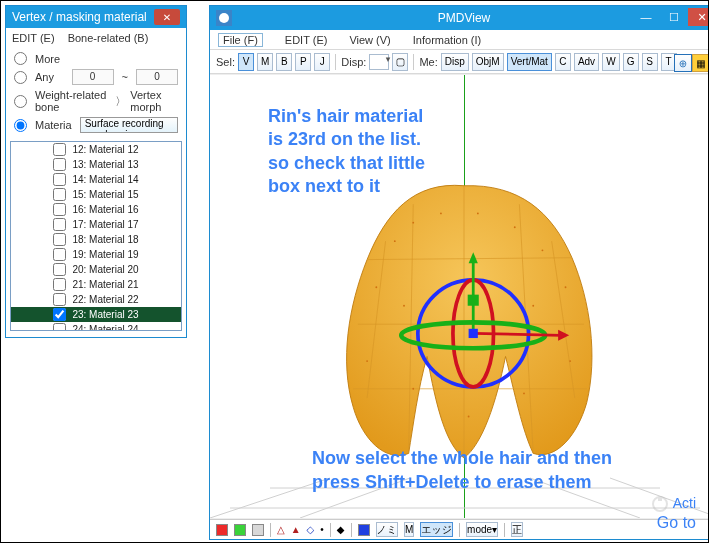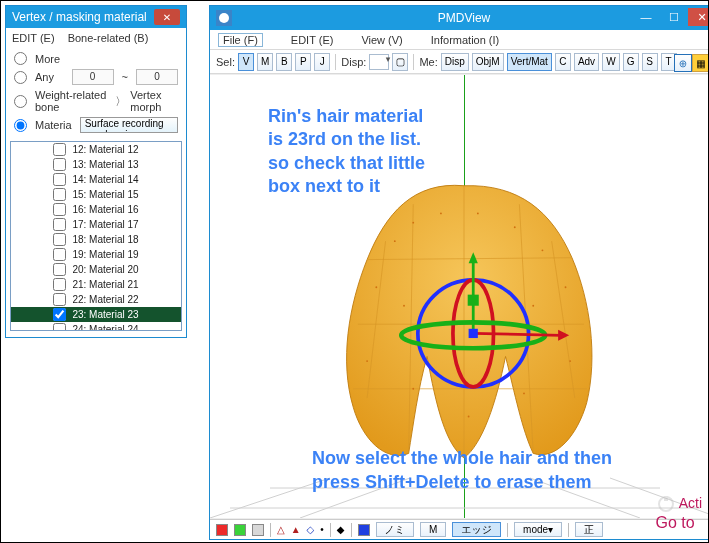"File (F)" .main-menu .mi { margin-right: 28px -> 22px }
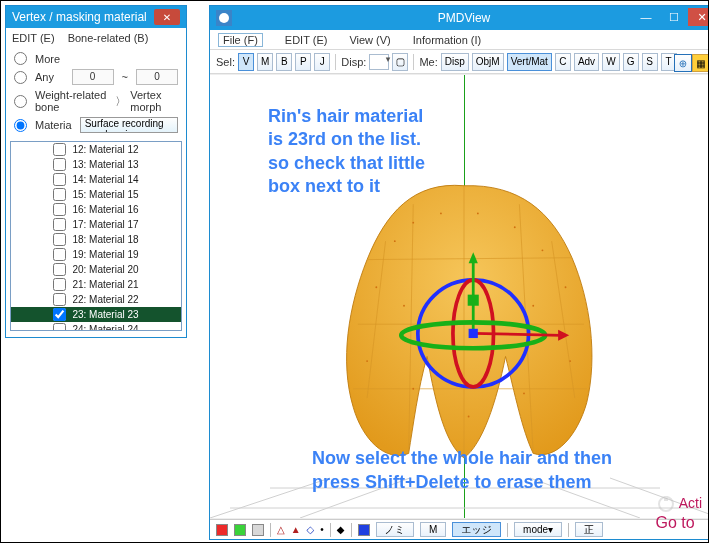"Acti" .watermark { color: #be185d -> #3b82f6; right: 6px -> 12px; text-align: left -> right }
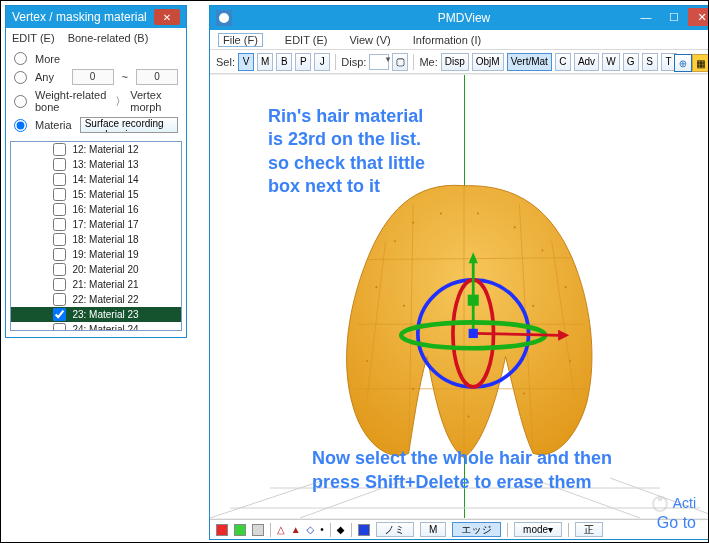"ノミ" .sb-btn { padding: 0 8px -> 0 0 }
